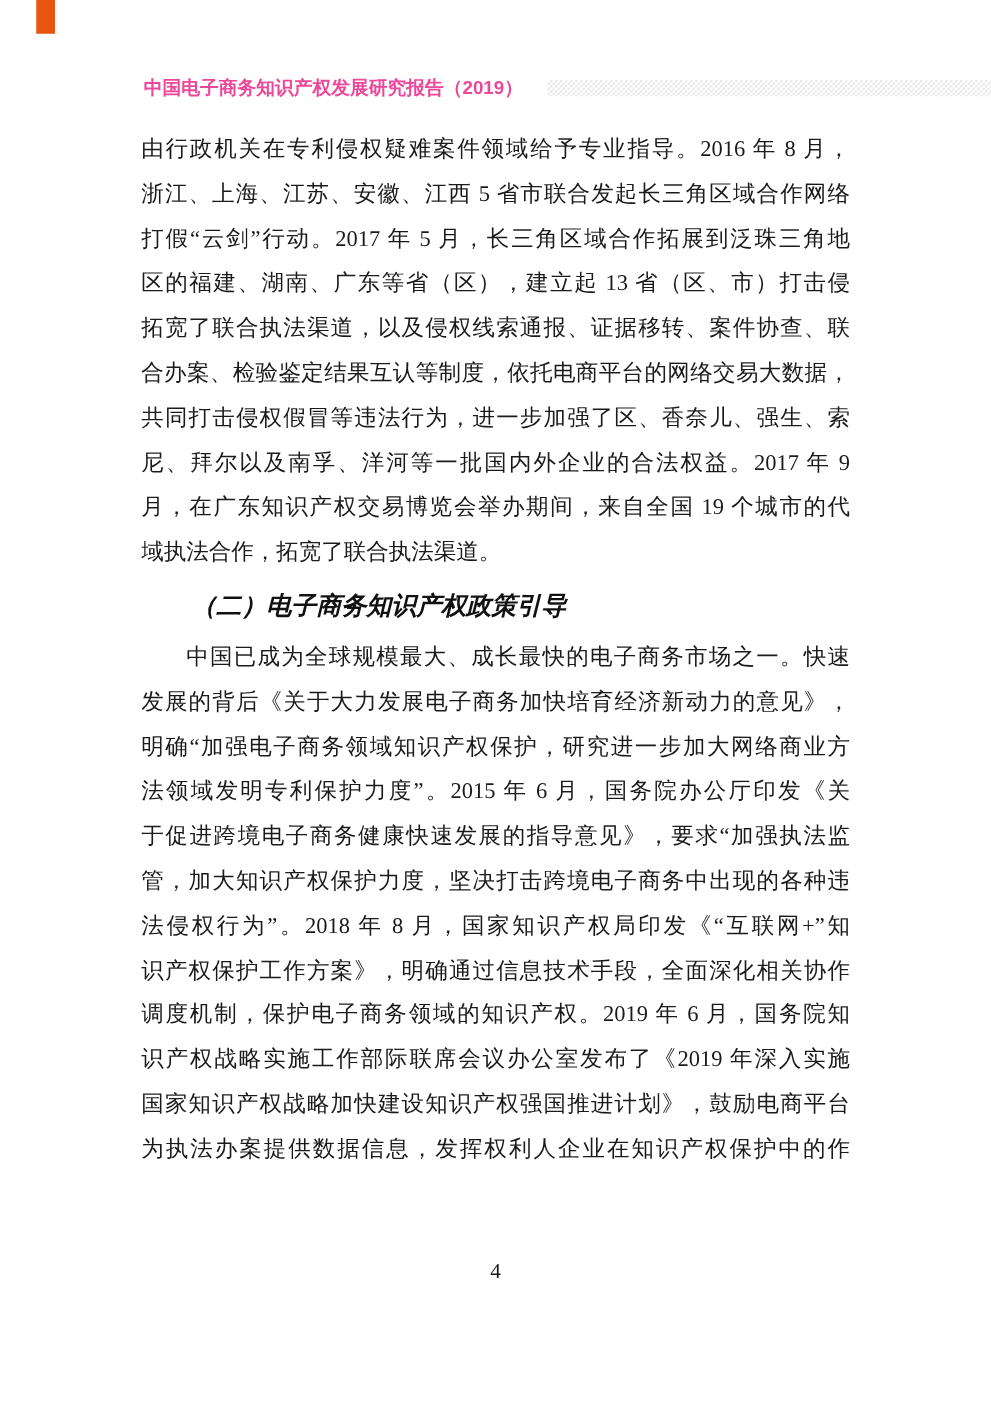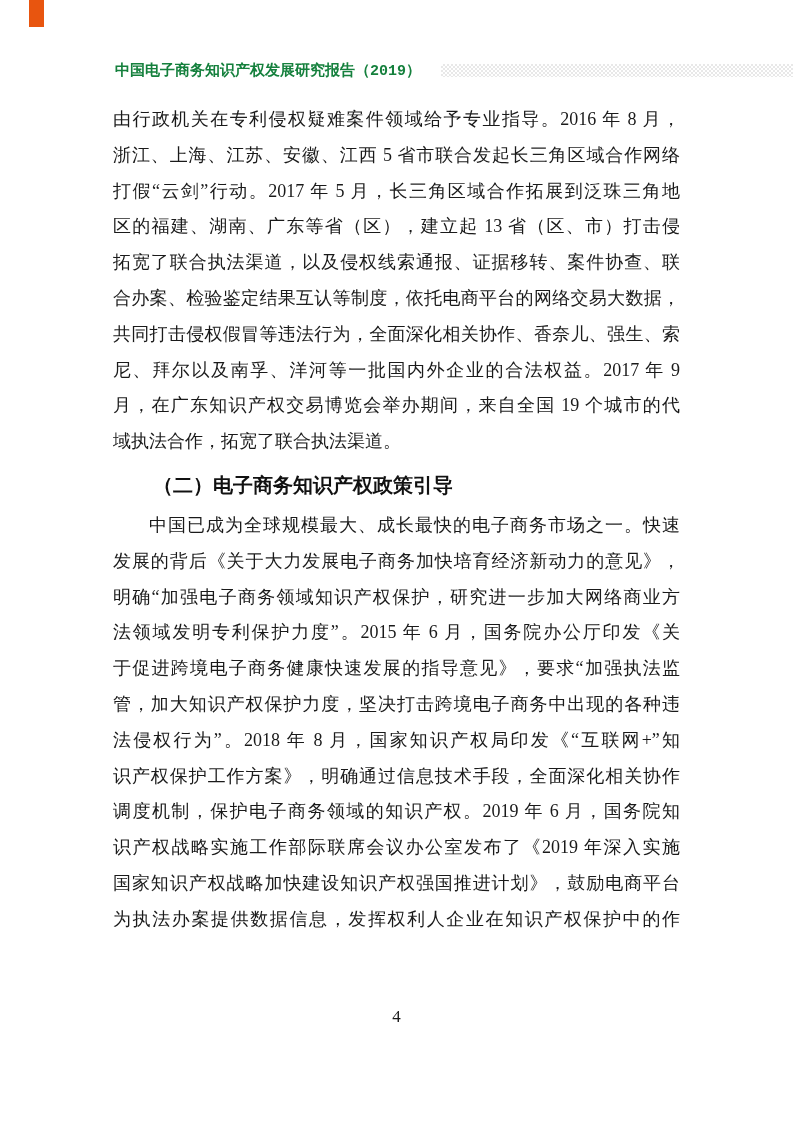"中国电子商务知识产权发展研究报告（2019）" .header-title { color: #15803d -> #ec4899; font-family: Liberation Mono, monospace -> Liberation Sans, sans-serif }
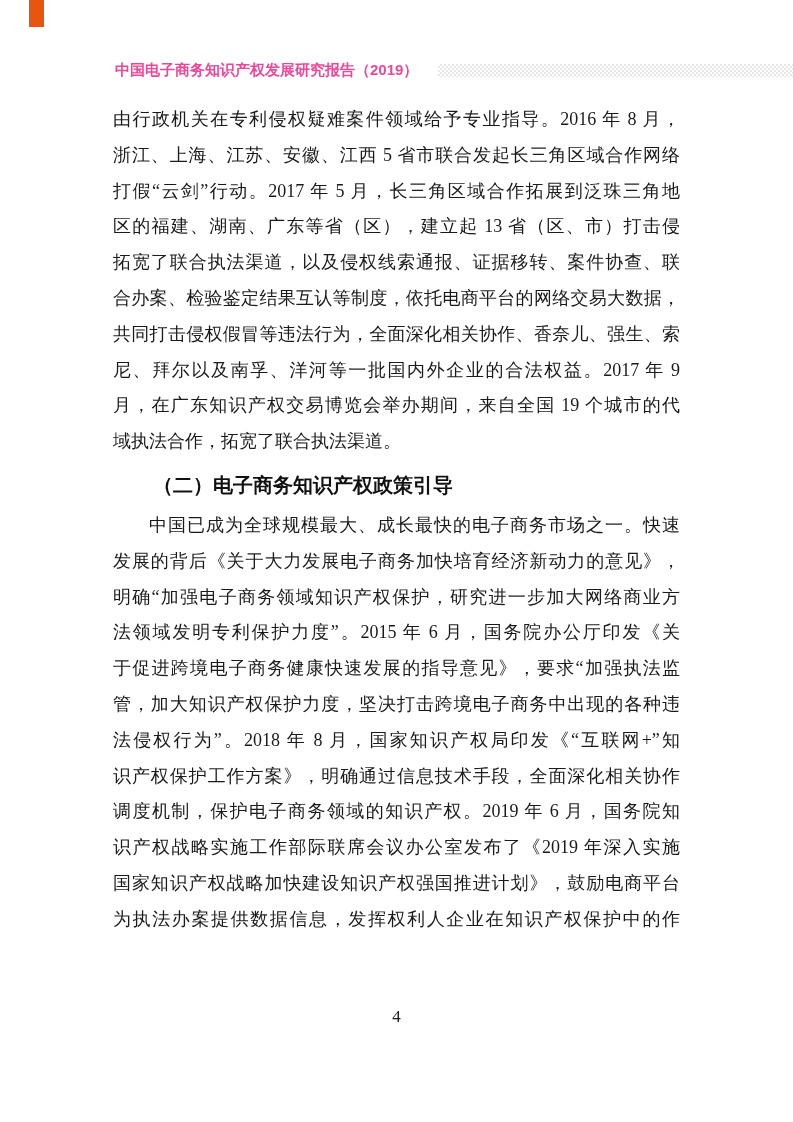"共同打击侵权假冒等违法行为，全面深化相关协作、香奈儿、强生、索" div.line { text: 全面深化相关协作 -> 进一步加强了区 }
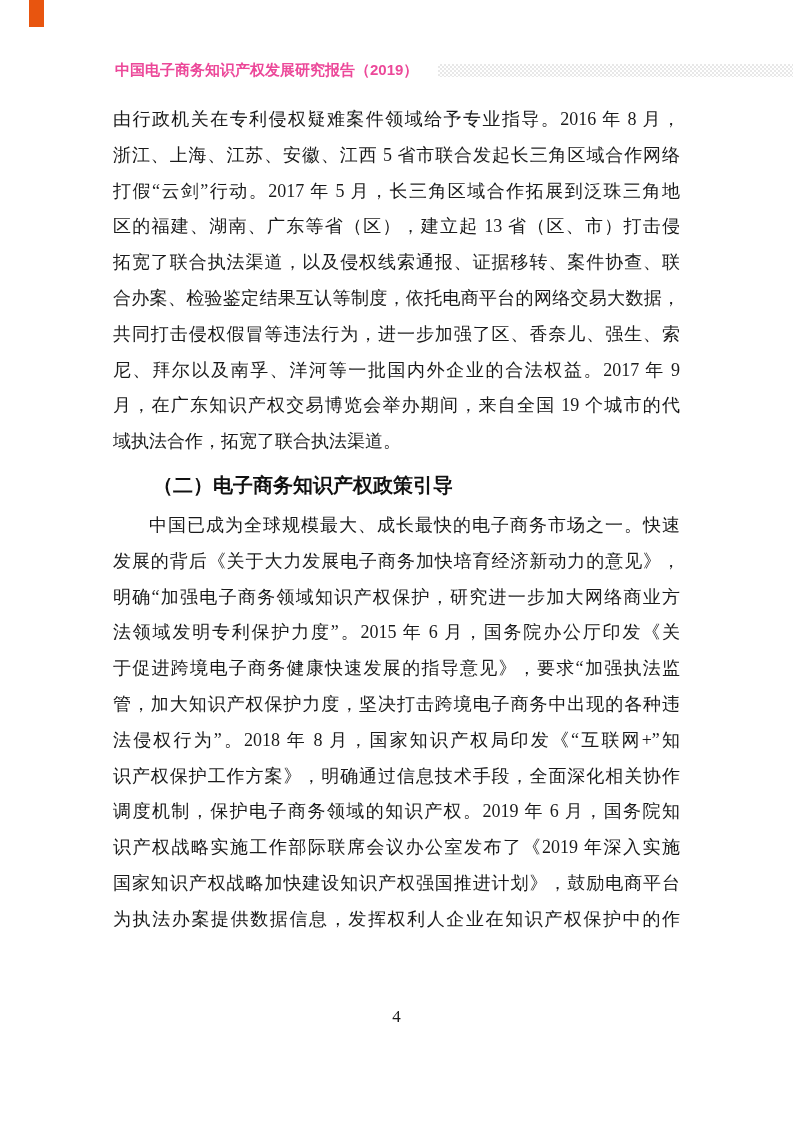"（二）电子商务知识产权政策引导" .section-heading { font-style: none -> italic }
